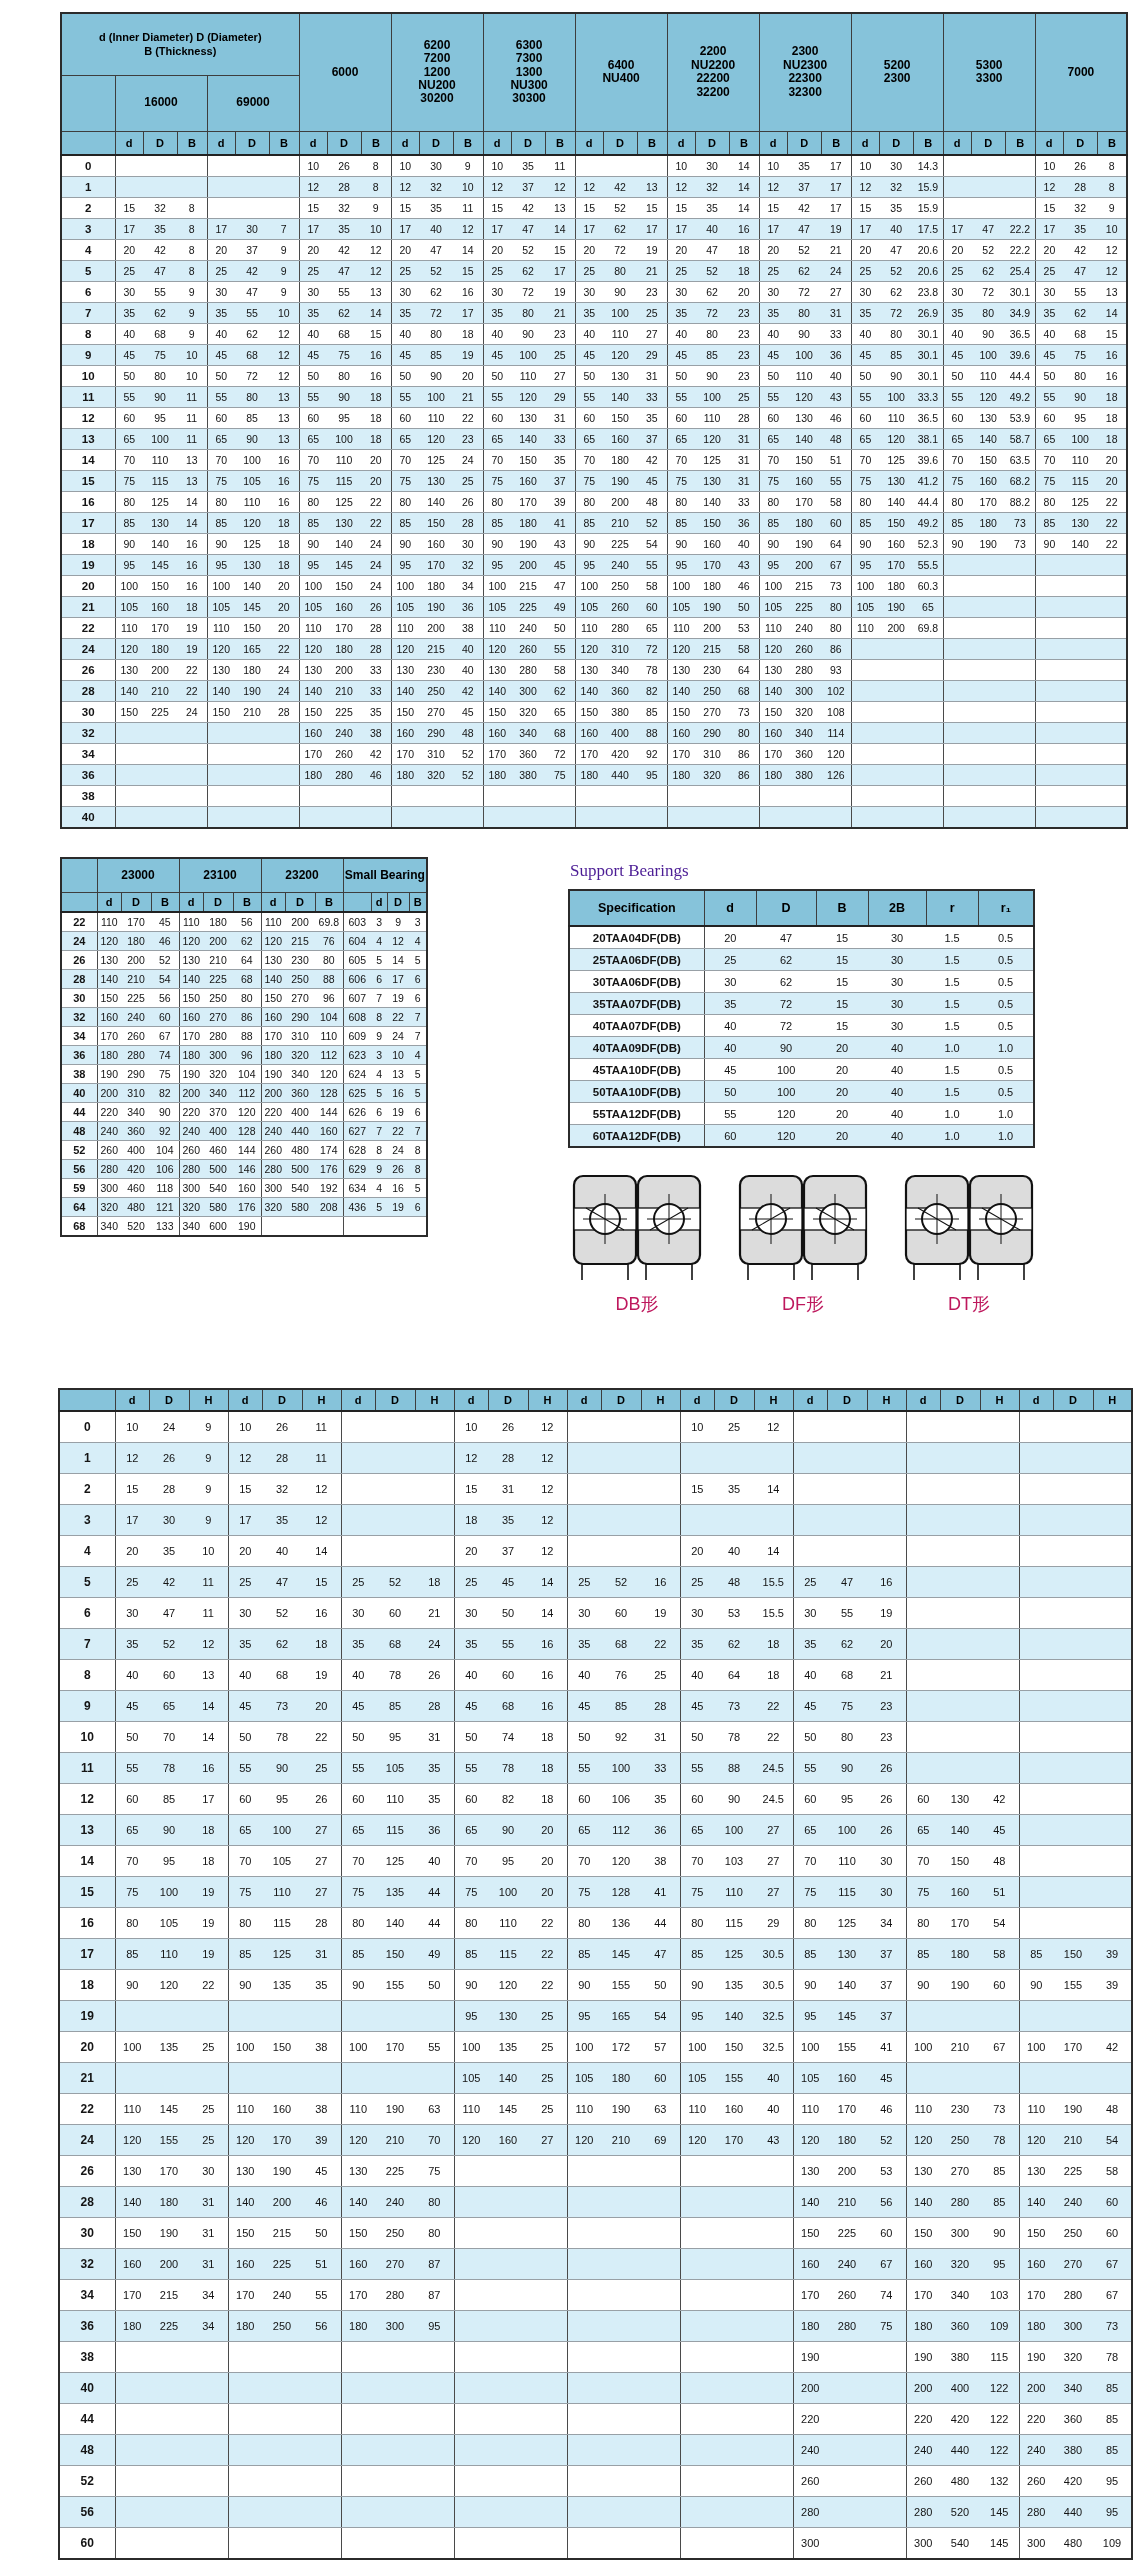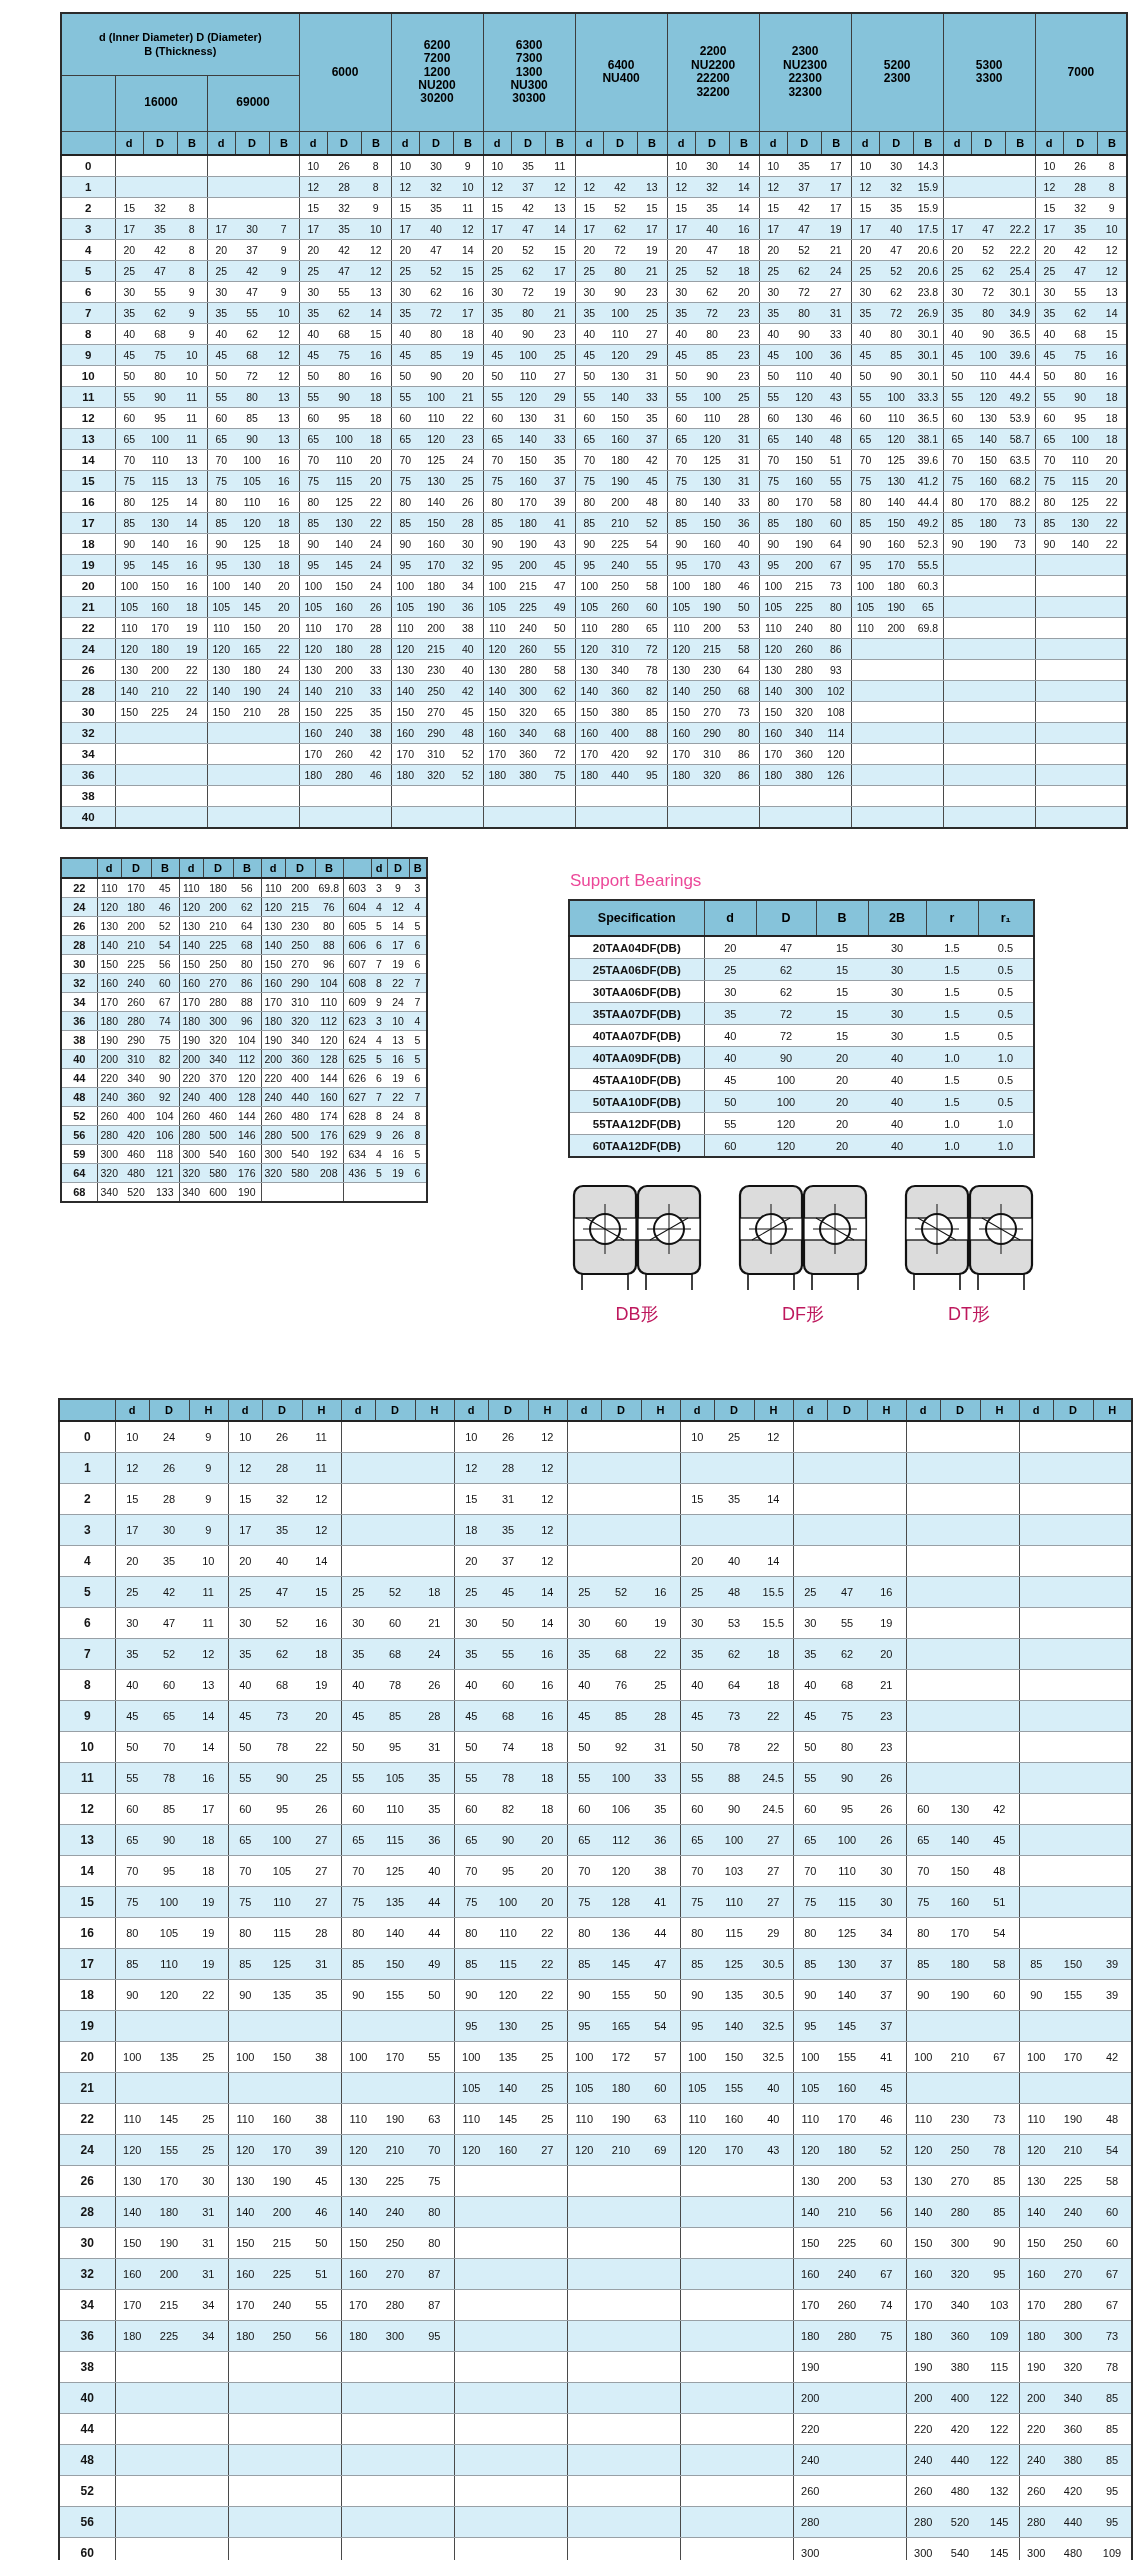"23000" tr { html: none -> <tr> <th></th> <th>23000</th> <th>23100</th> <th>23200</th> <th>Small Bearing</th> </tr> }
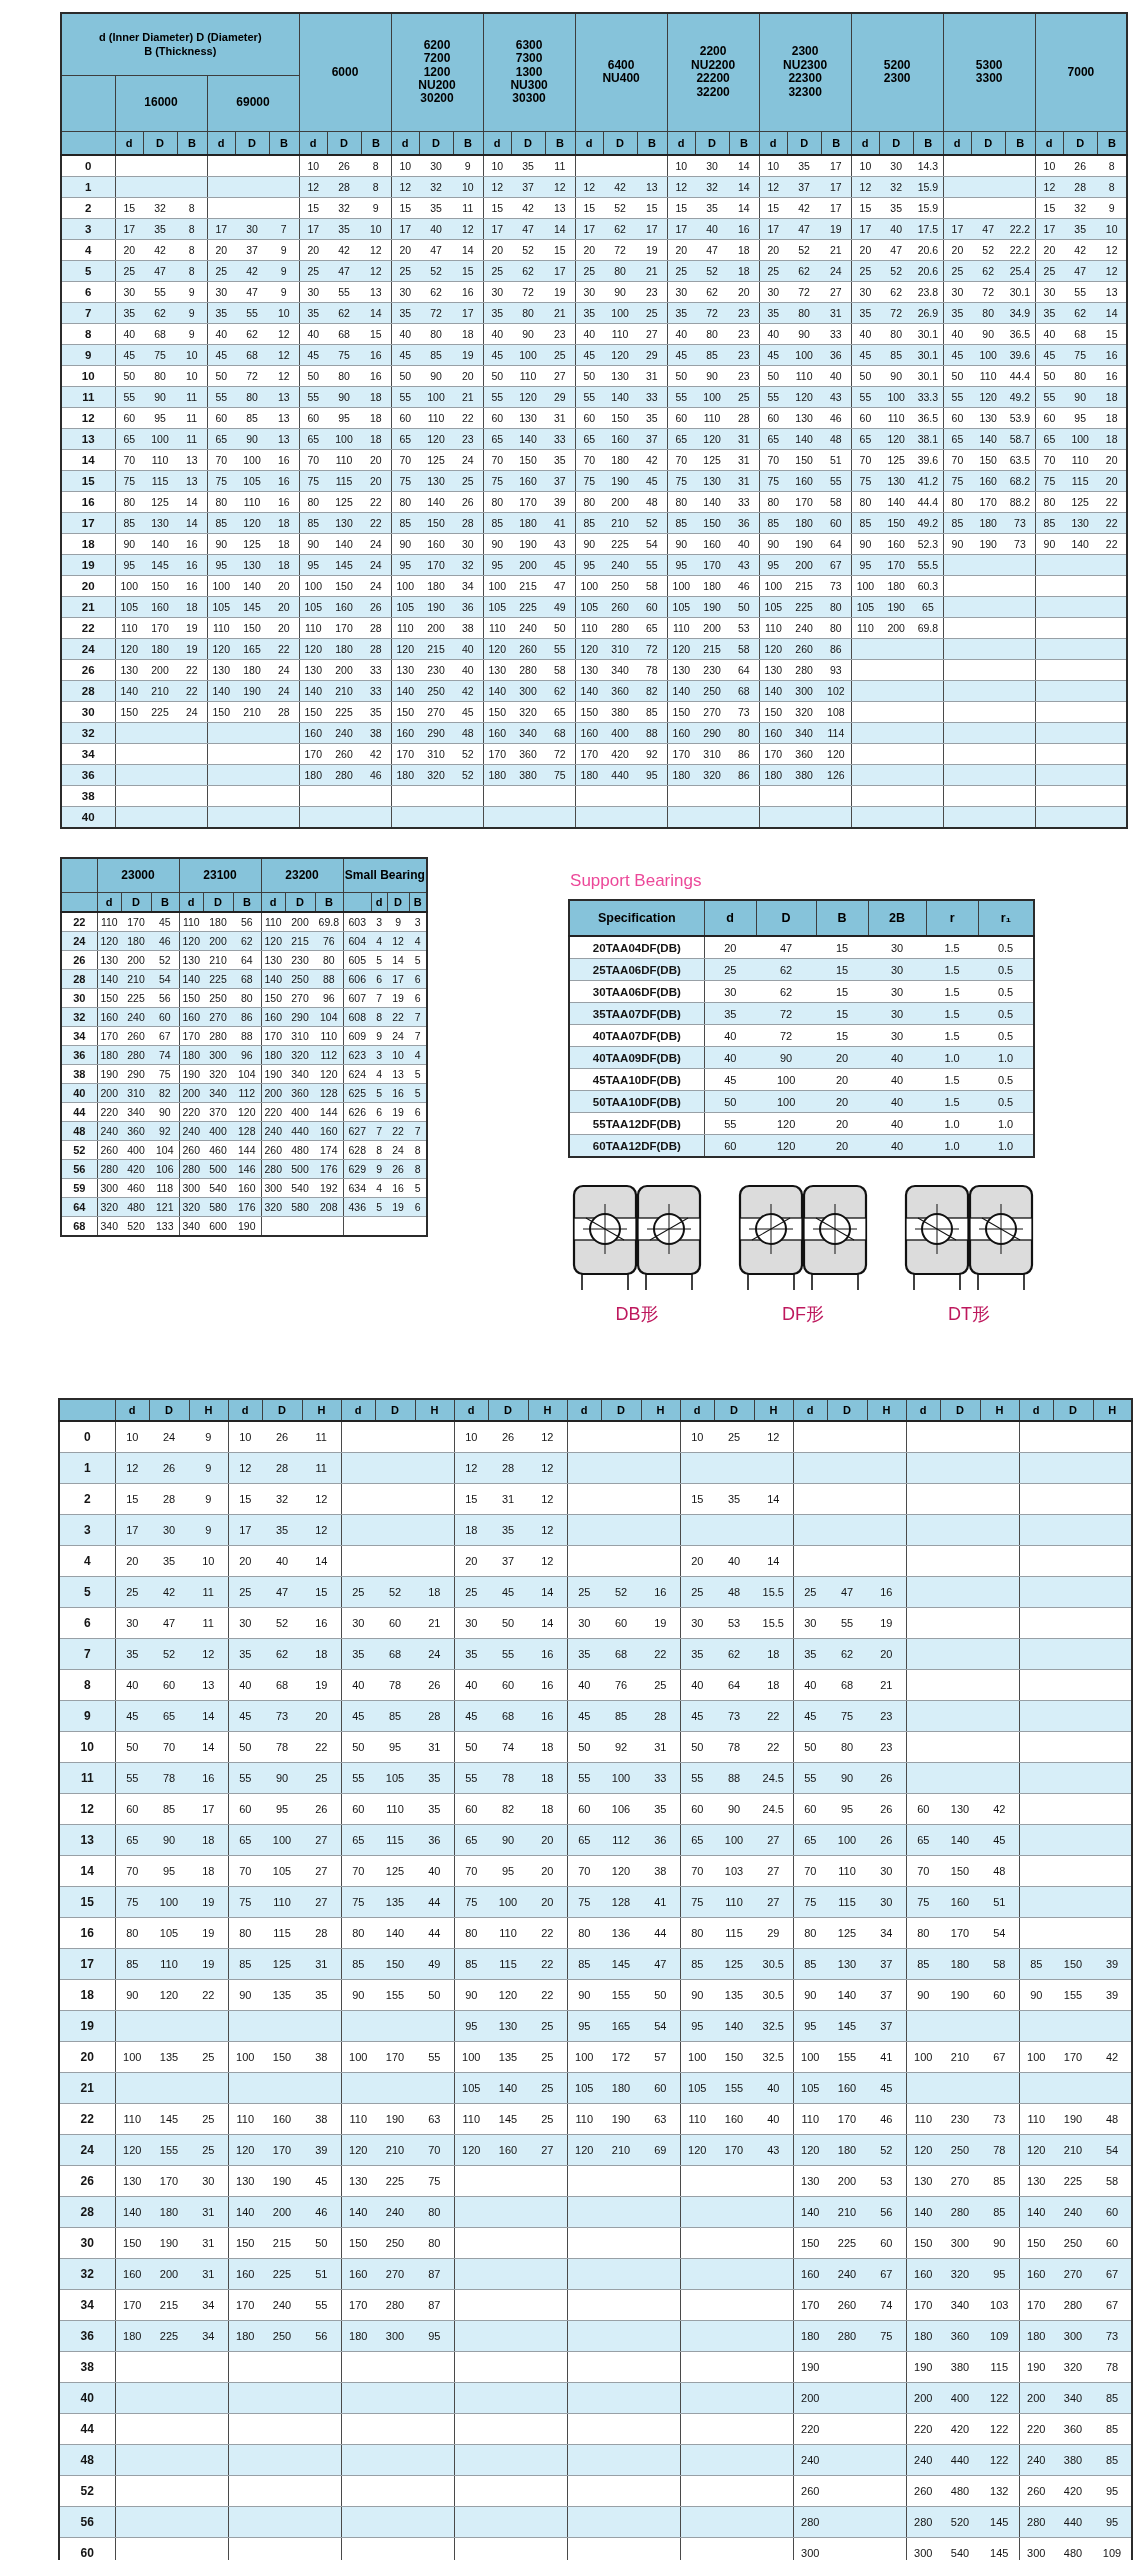"Support Bearings" .support-title { color: #ec4899 -> #4c1d95; font-family: none -> Liberation Serif, serif; margin: 14px 0 8px 2px -> 4px 0 8px 2px }
